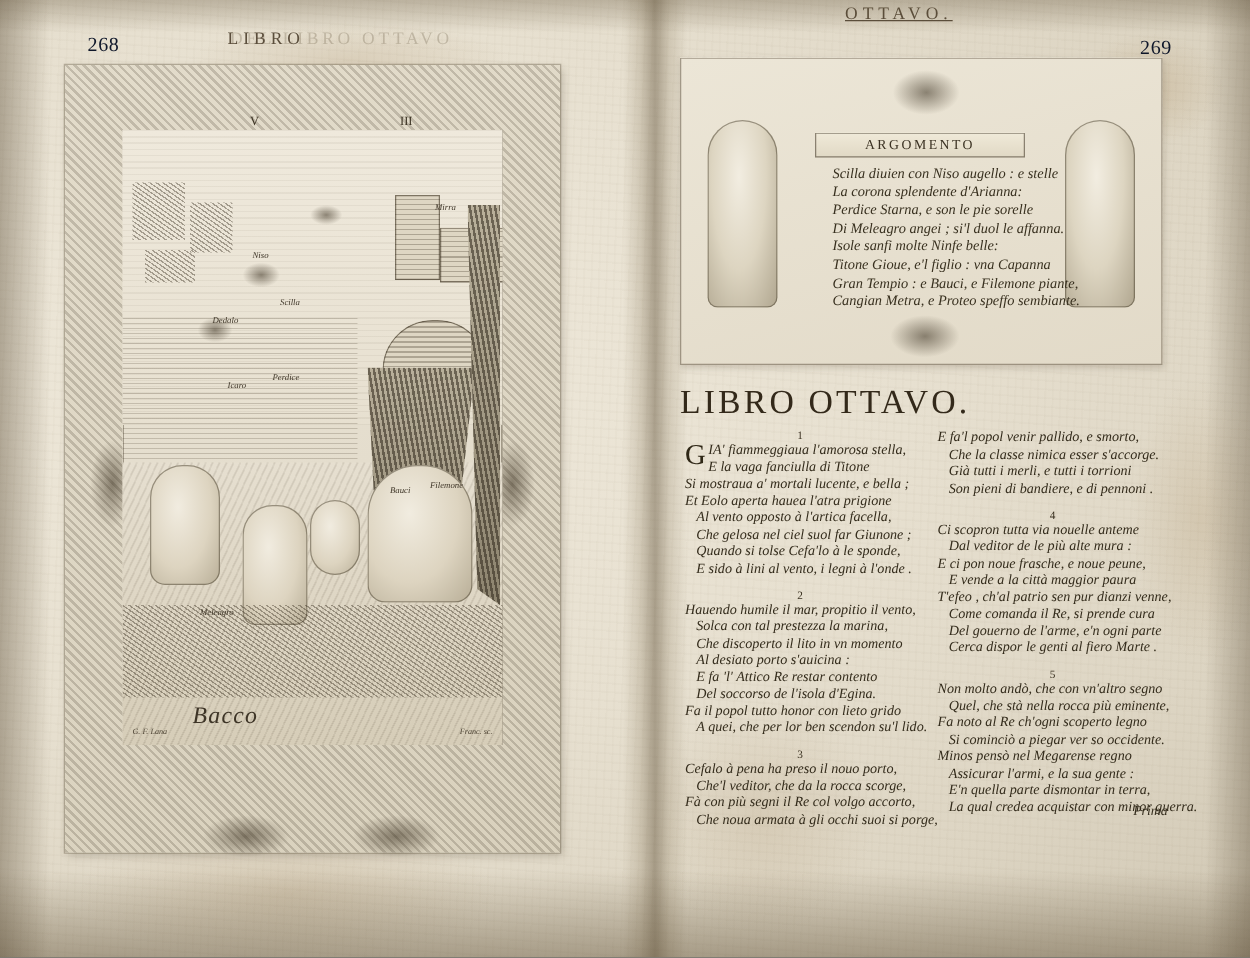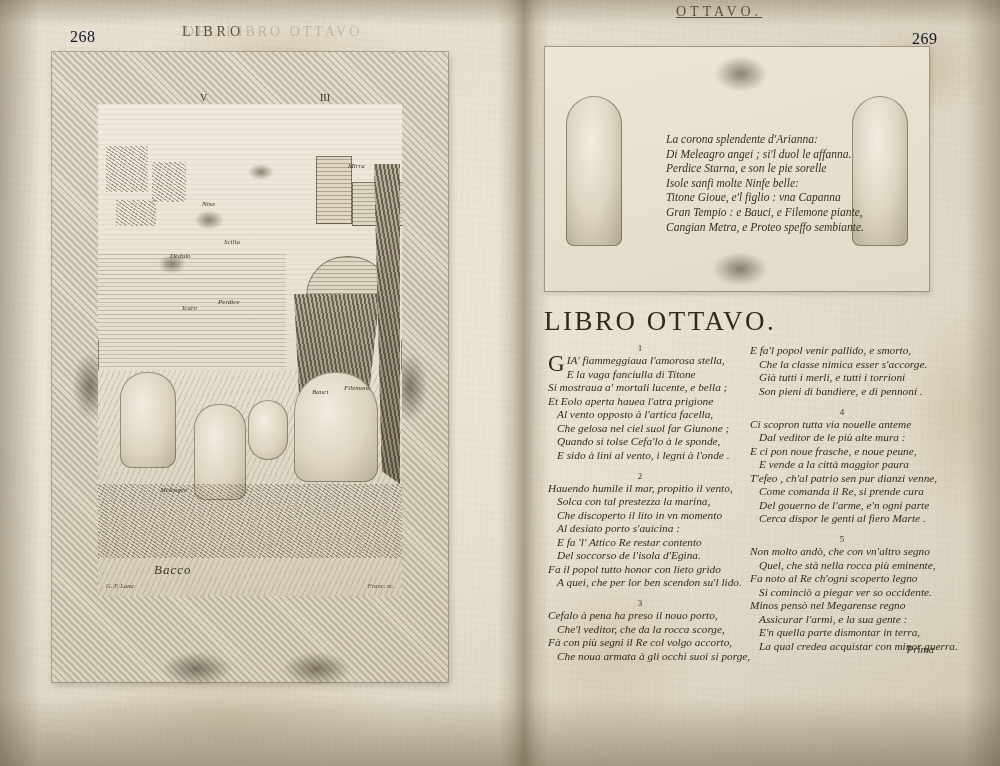"ARGOMENTO" div.arg-banner { html: none -> <div> <span>ARGOMENTO</span> </div> }
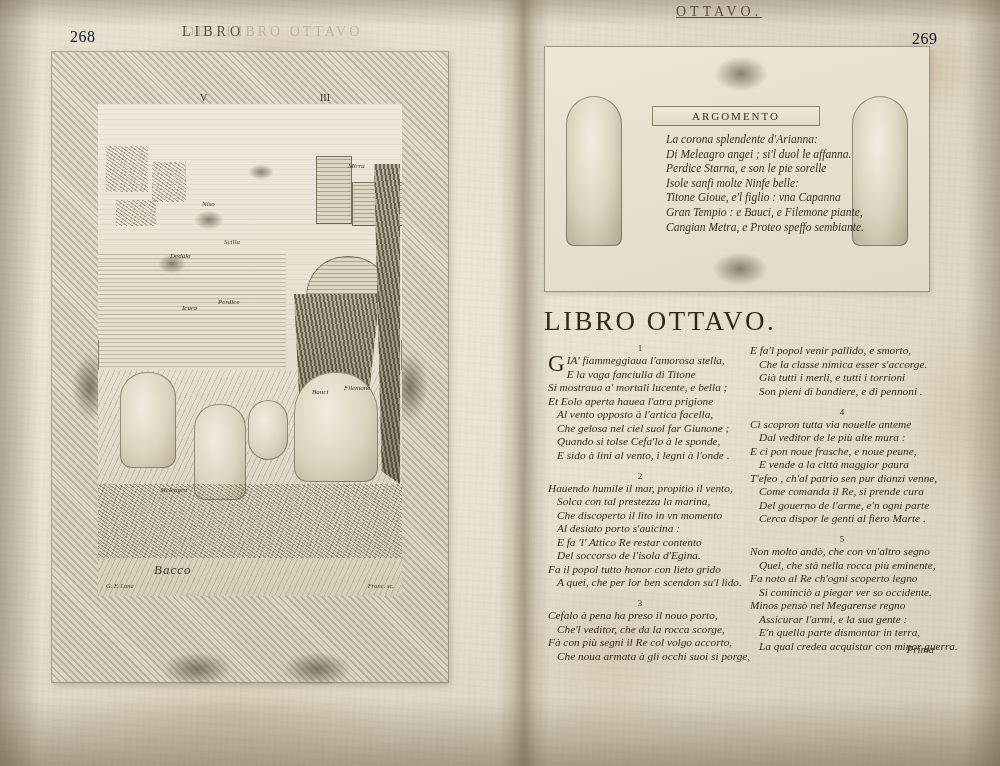"Scilla diuien con Niso augello" div { html: none -> <div>Scilla diuien con Niso augello : e stelle</div> }
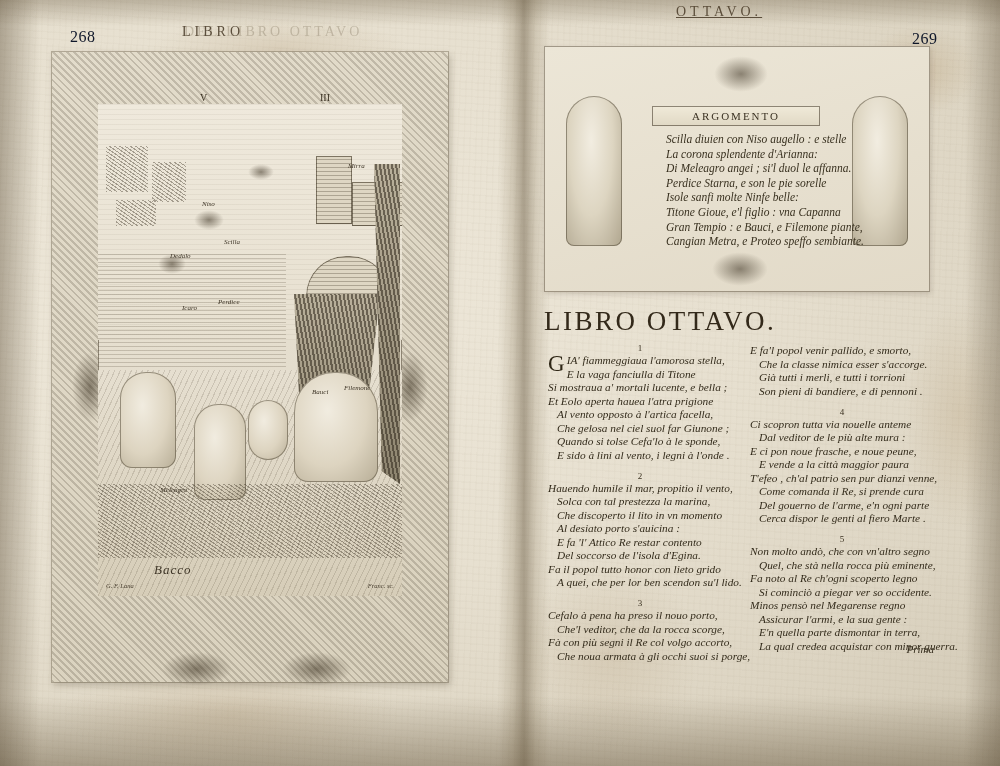"Di Meleagro angei ; si'l" div { order: before "Perdice Starna, e son le" -> after "Perdice Starna, e son le" }
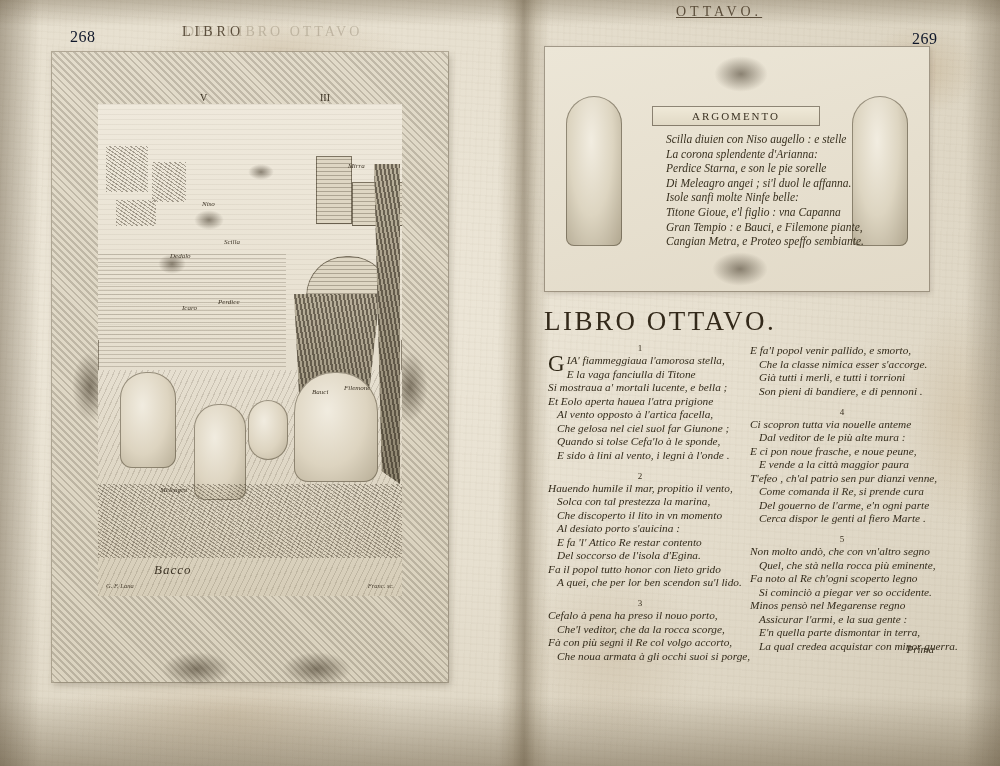"Bacco" .eng-label.big { font-size: 13px -> 19px }
